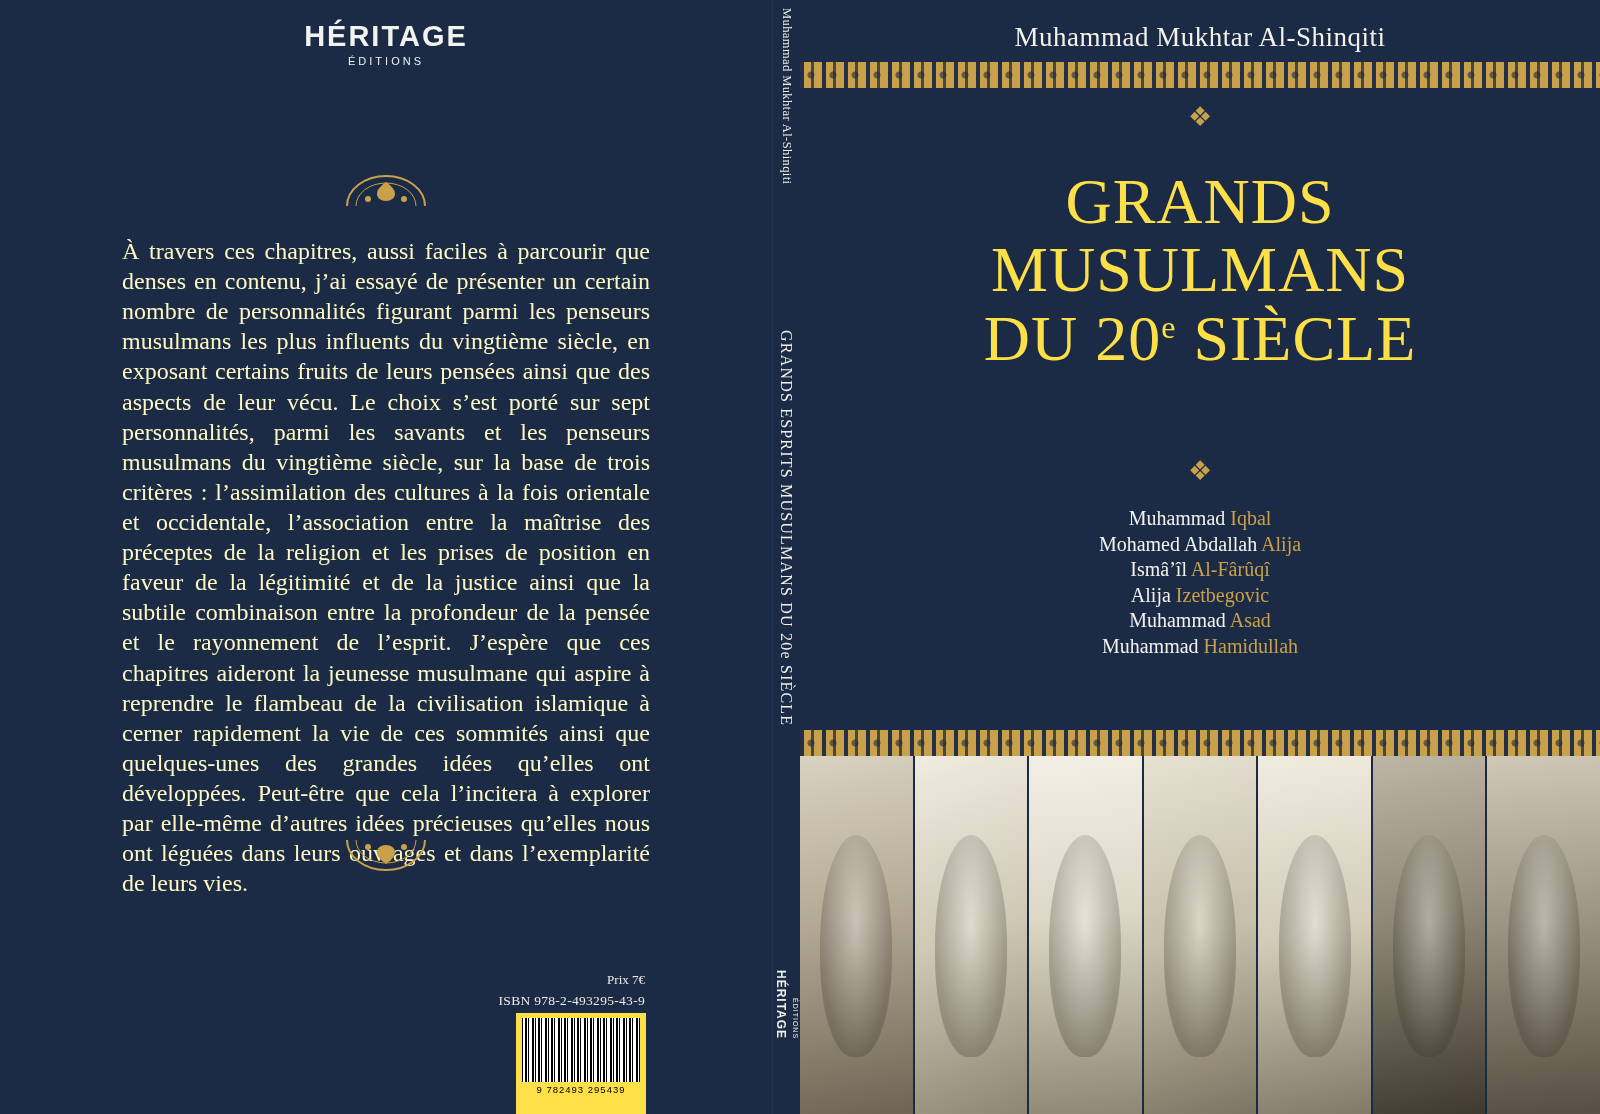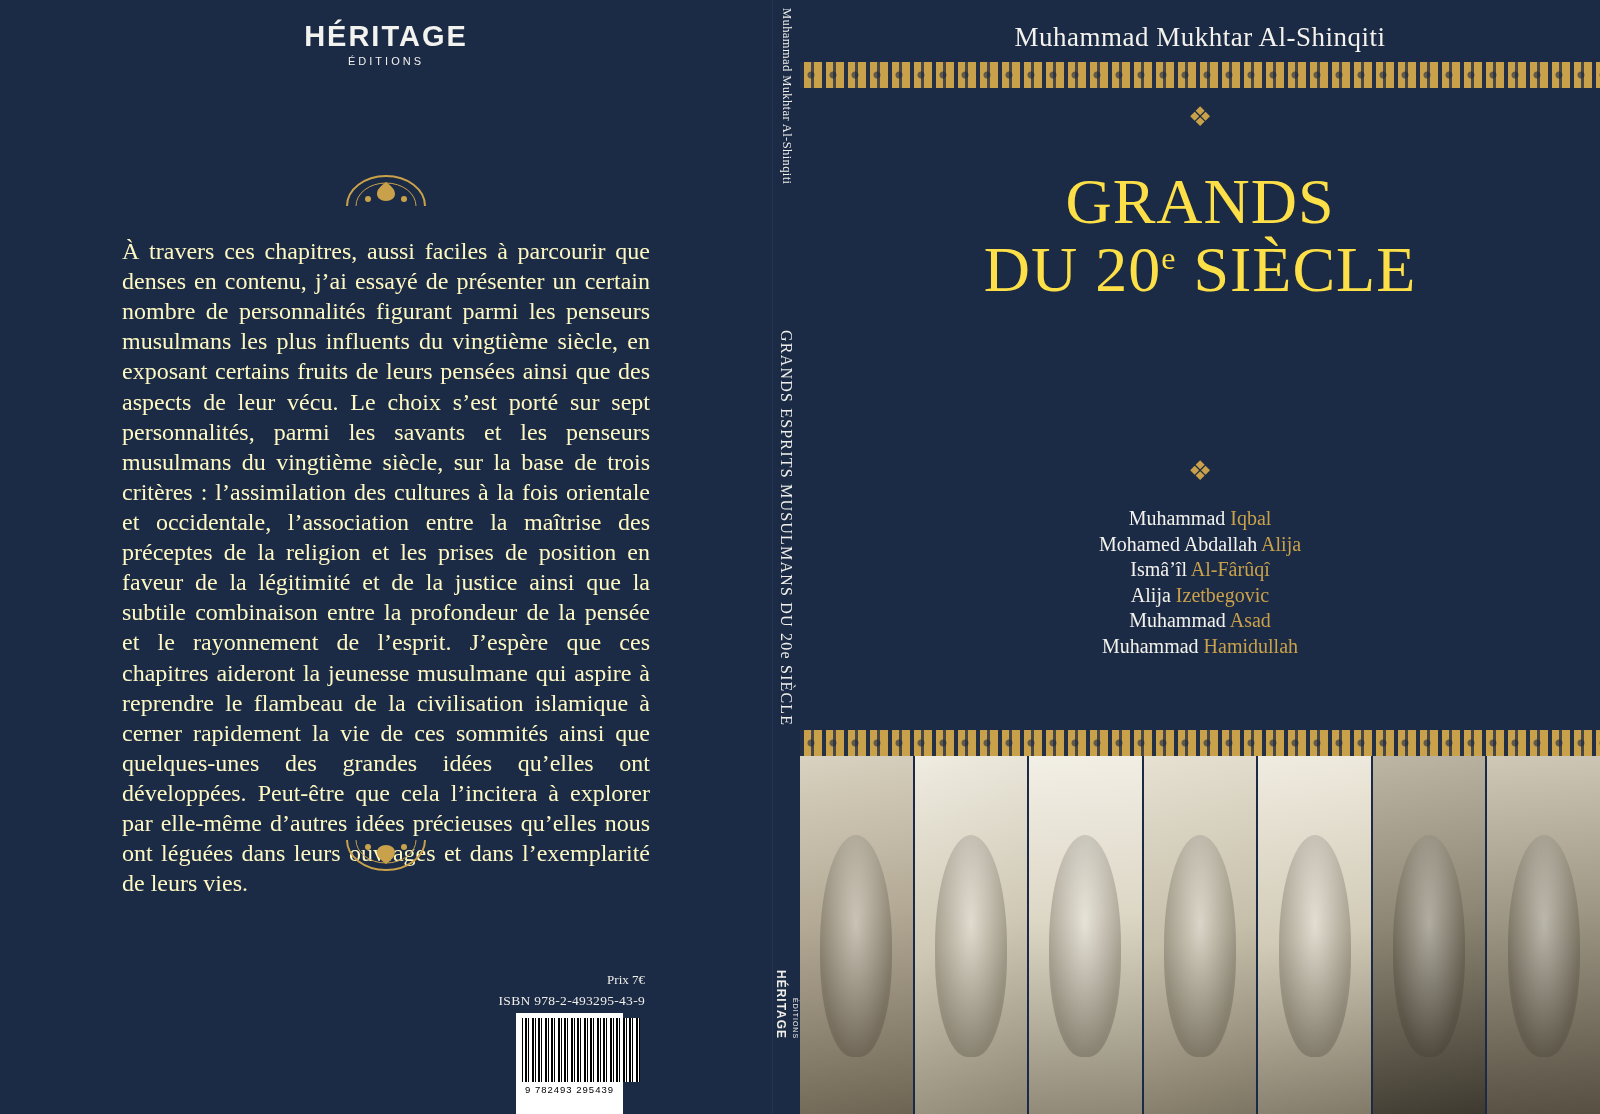"MUSULMANS" span.line { html: none -> <span>MUSULMANS</span> }
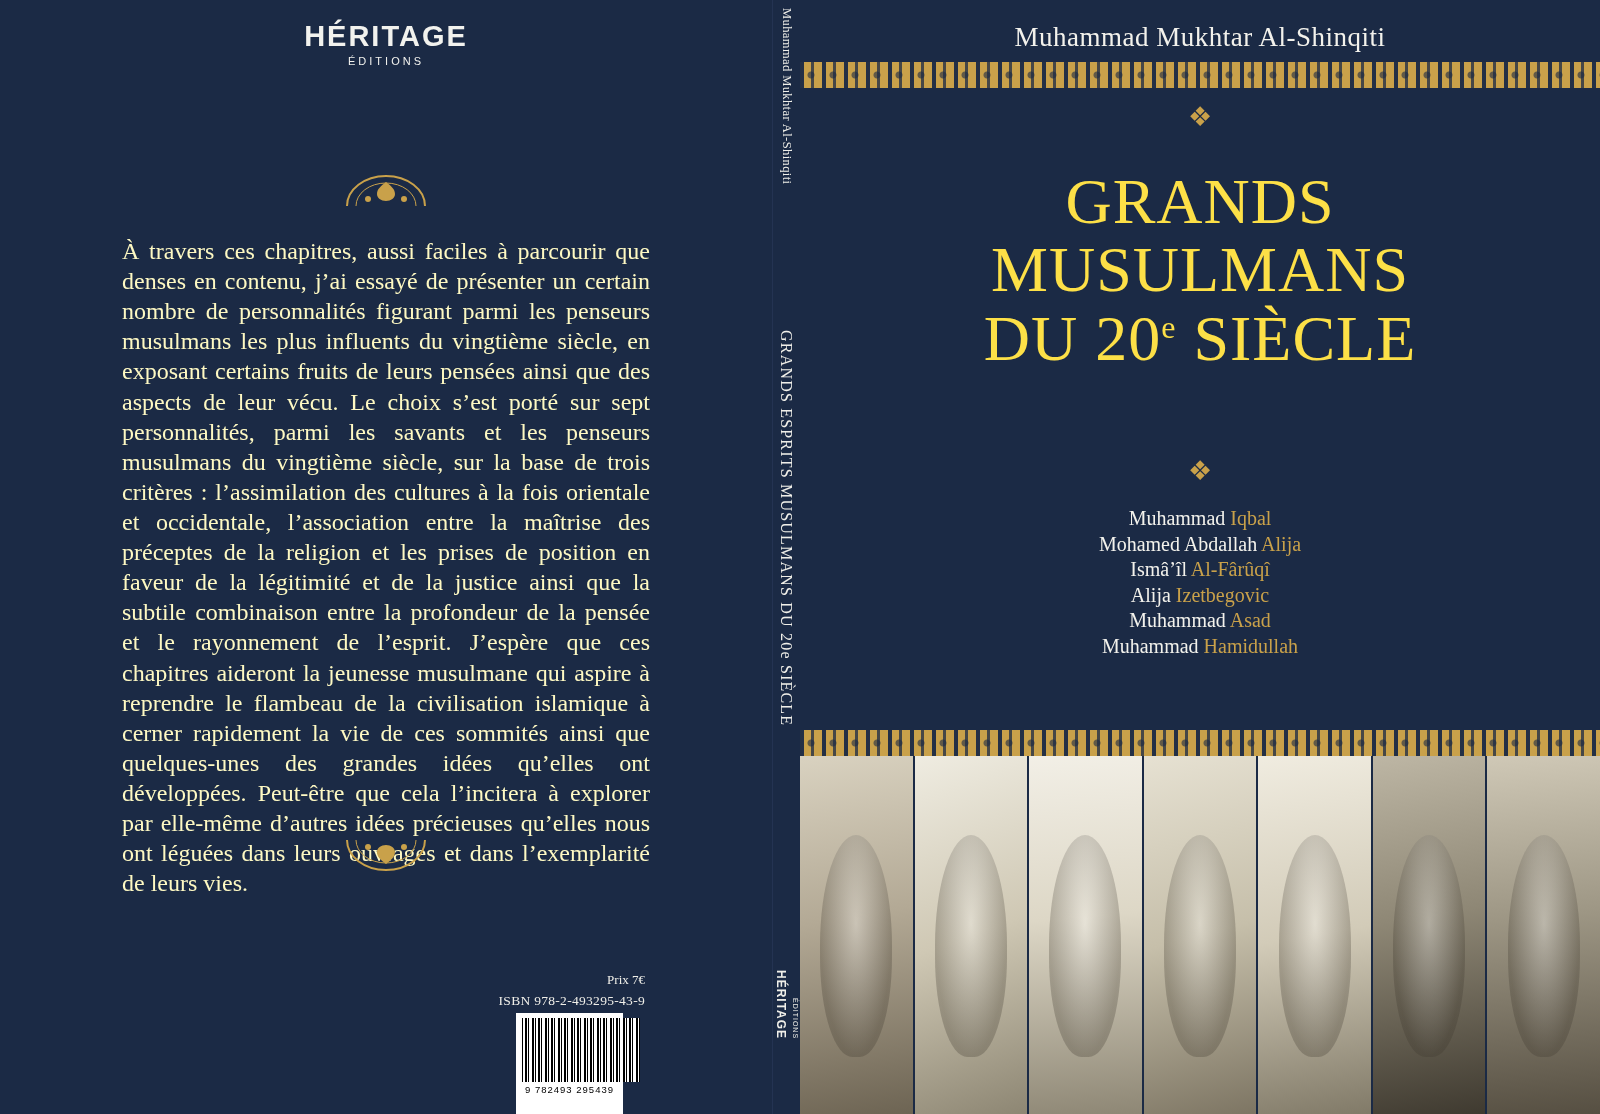"9 782493 295439" .barcode-box { background: #ffffff -> #fde047; width: 107px -> 130px }
